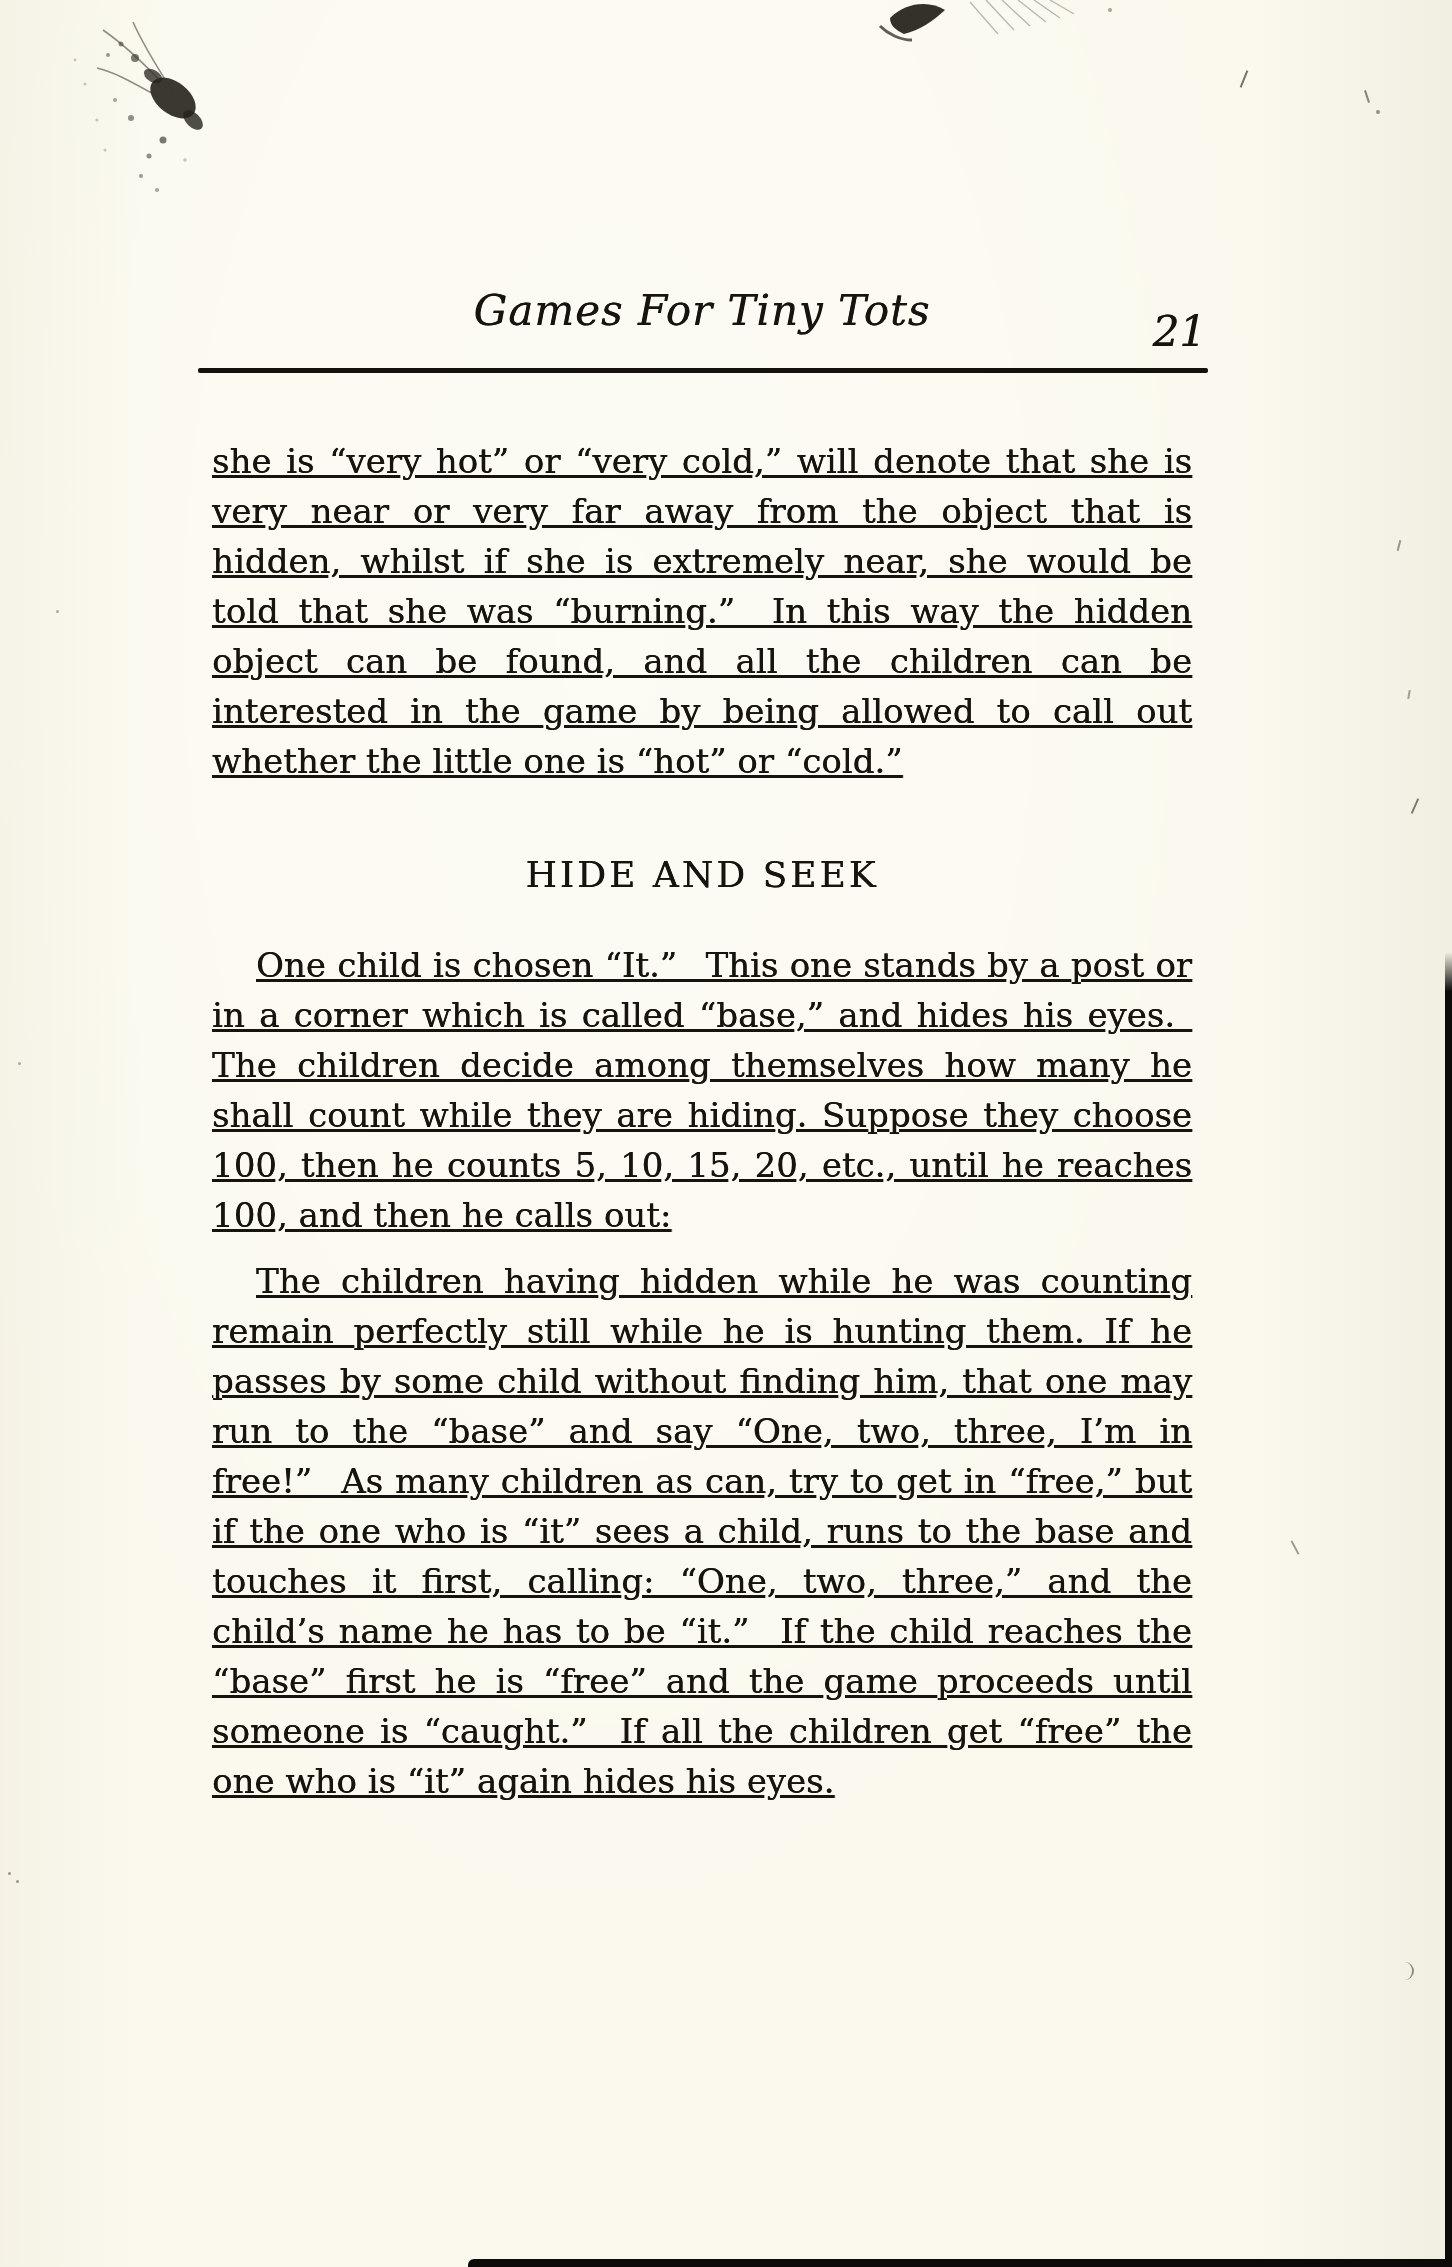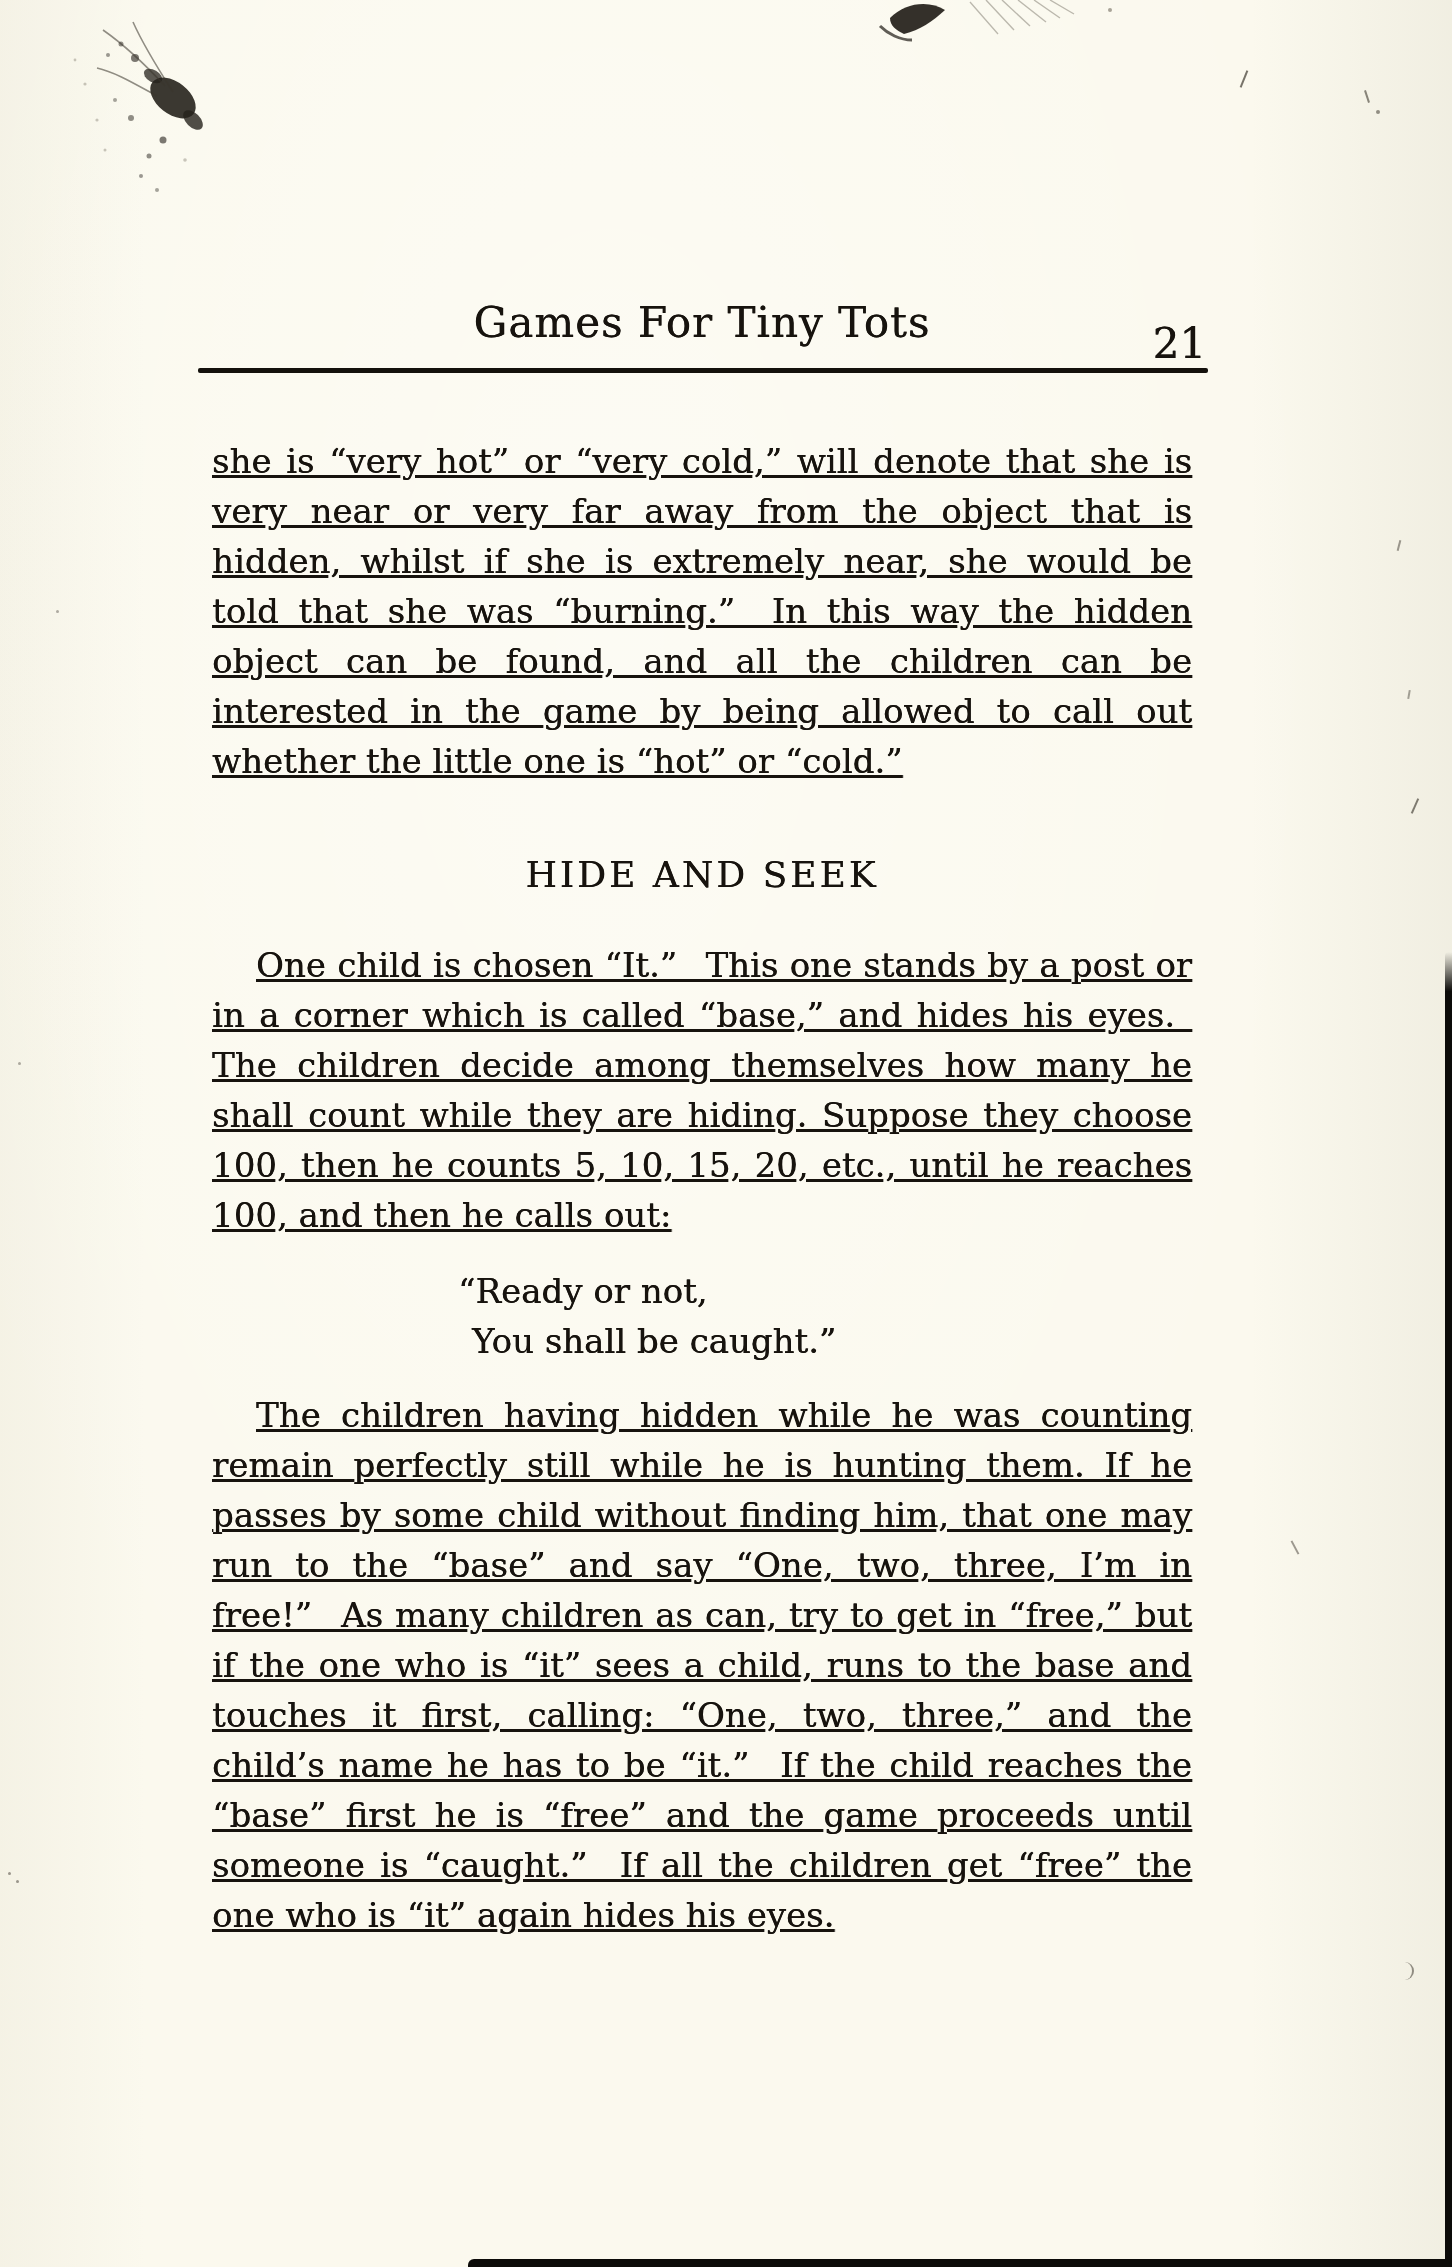"Games For Tiny Tots" .page-header { font-style: none -> italic; top: 298px -> 286px }
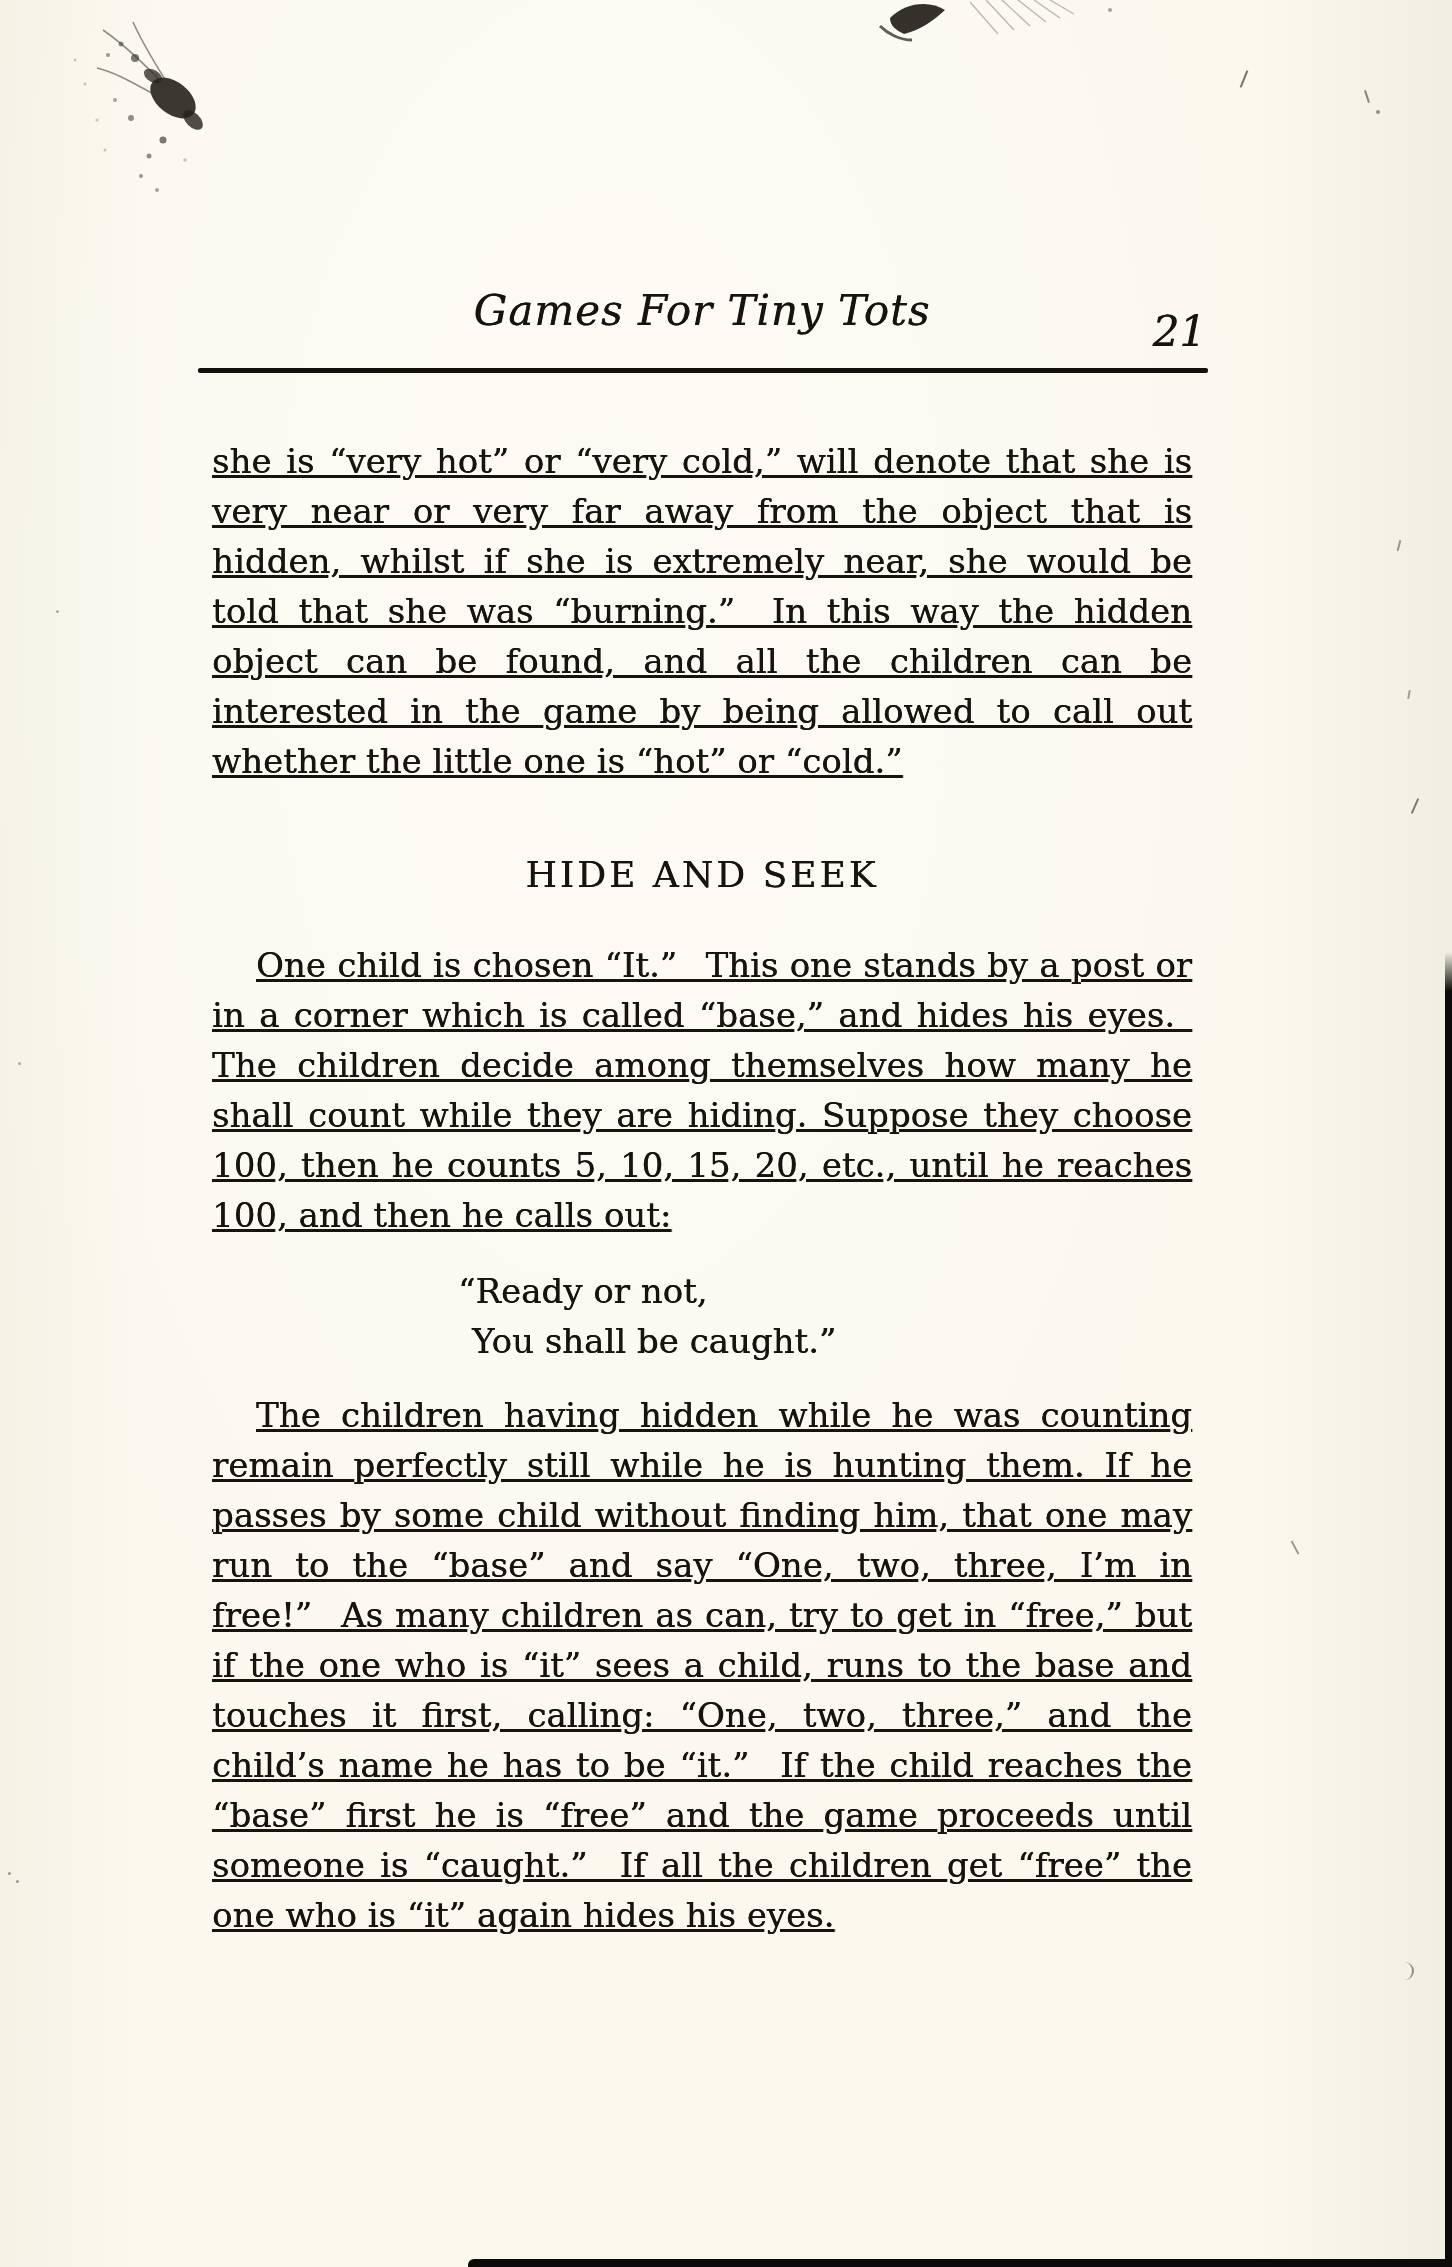"“Ready or not," div.verse { html: <div> <div>“Ready or not,</div> <div>You shall be caught.”</div> </div> -> none }
